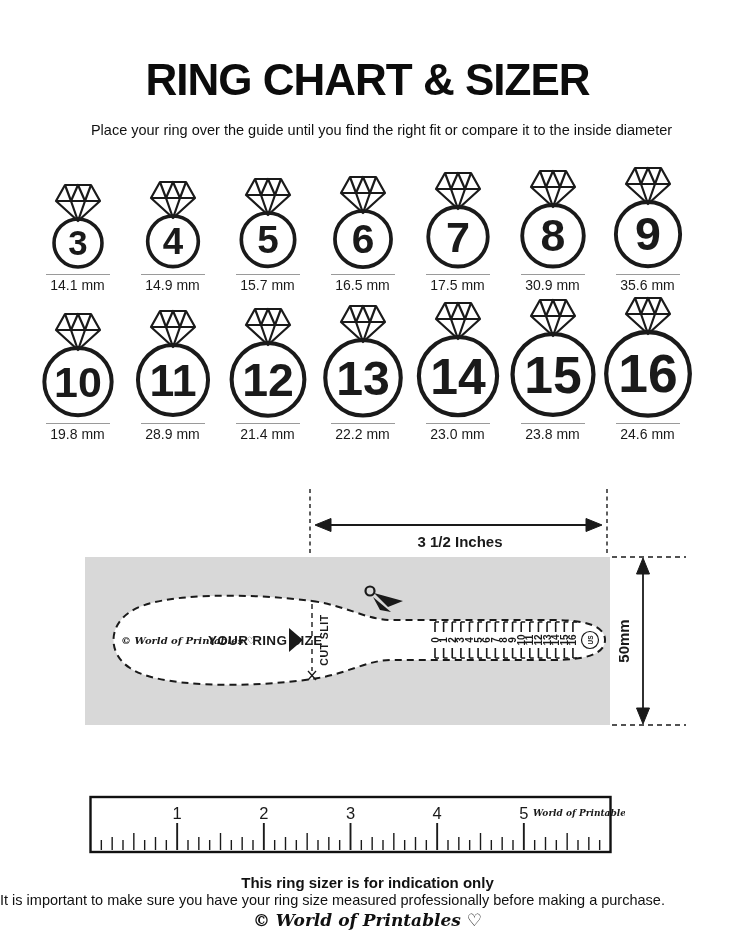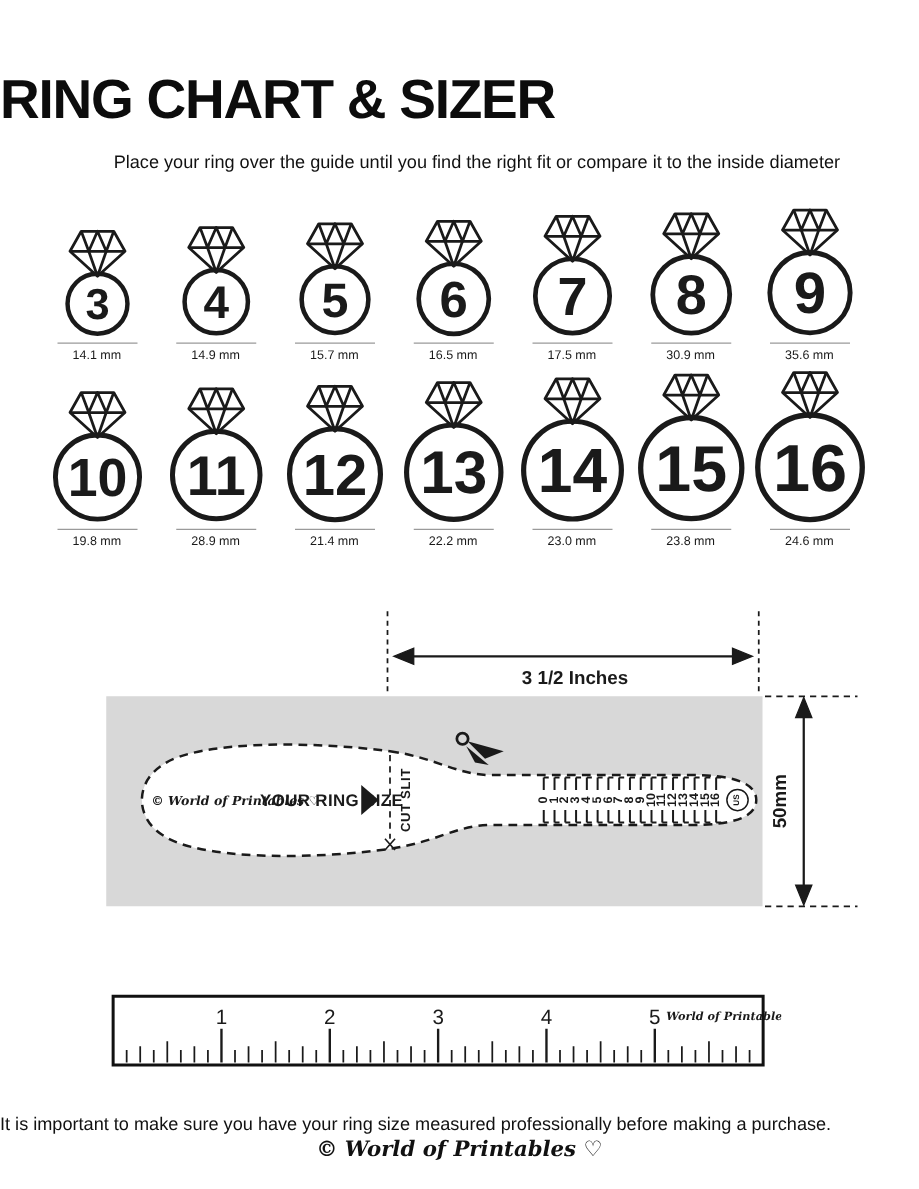"RING CHART & SIZER" .page-title { text-align: left -> center }
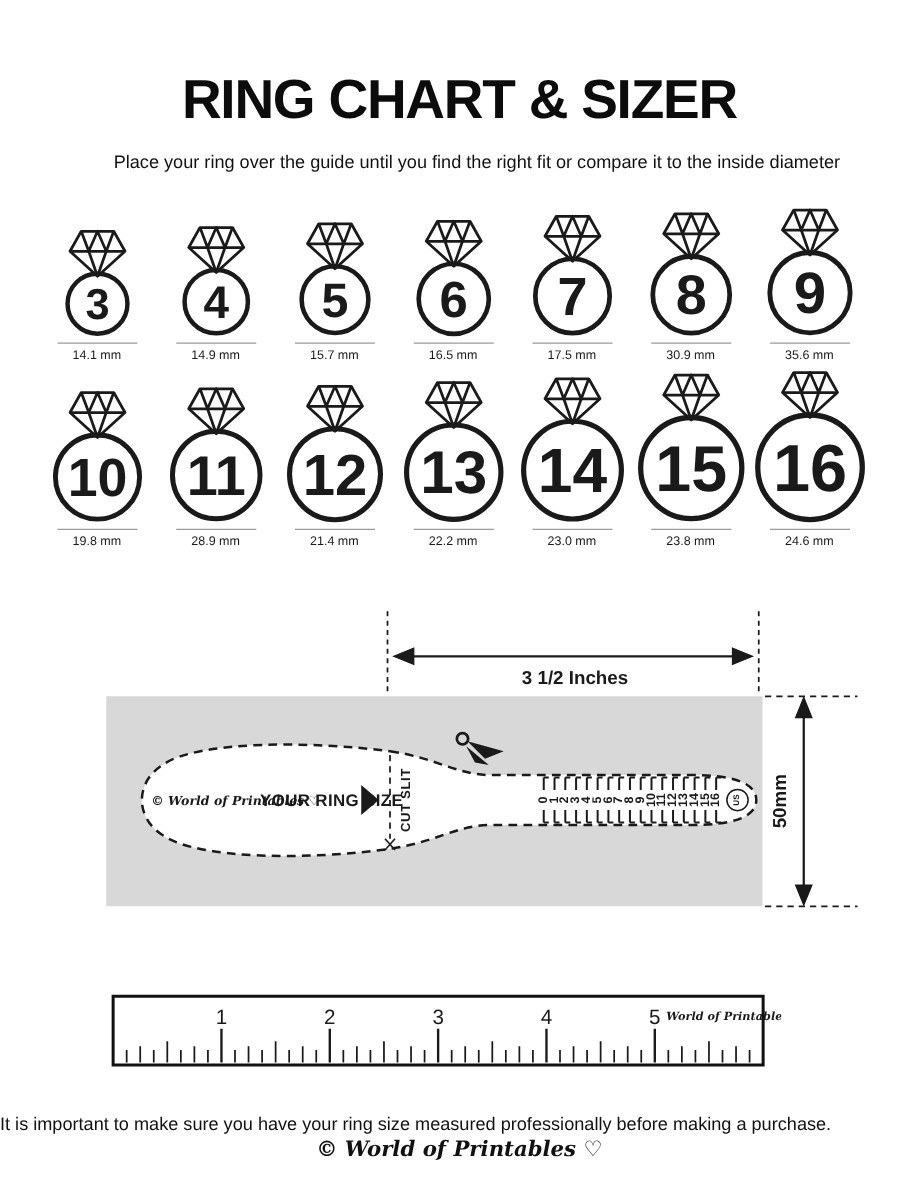"14.1 mm" .ring-mm { font-size: 10px -> 14px }
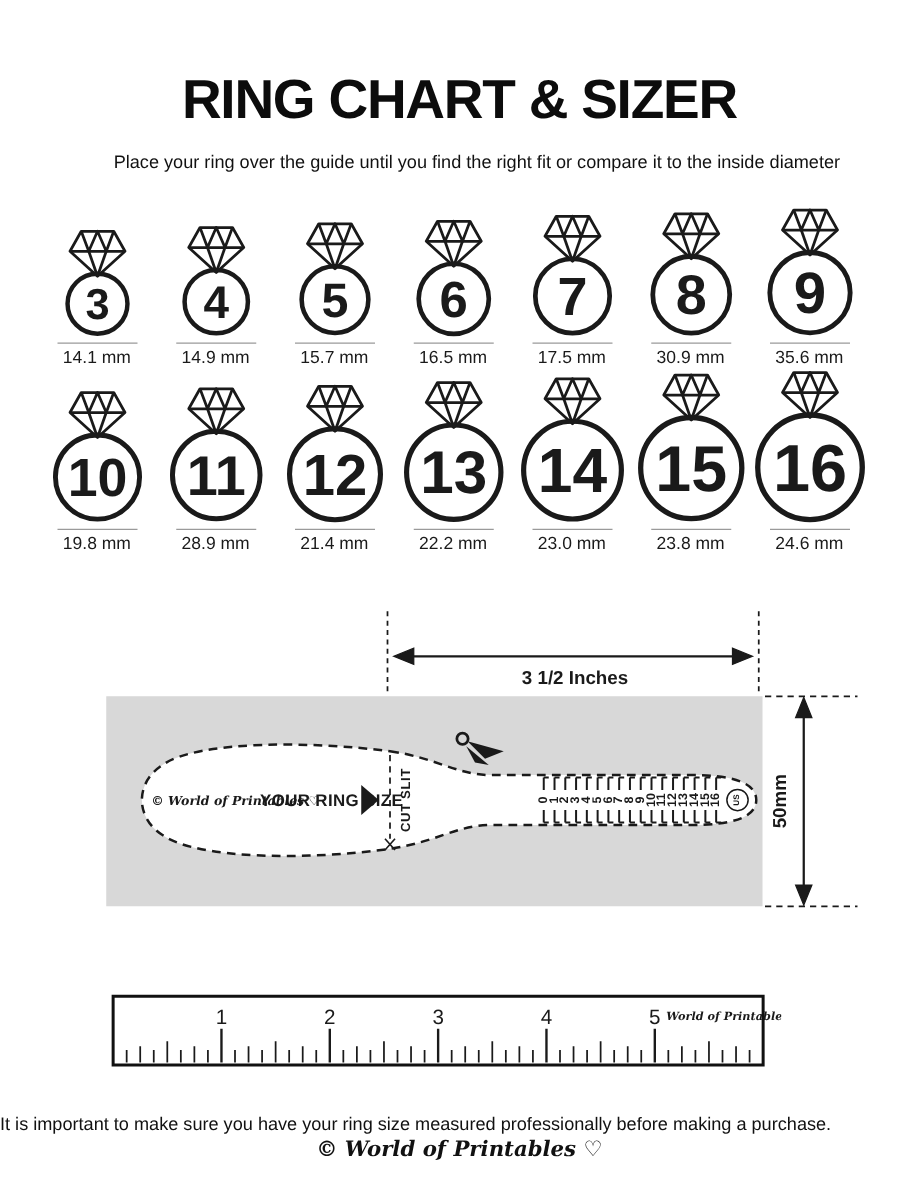"This ring sizer is for" div.footer-heading { html: none -> <div>This ring sizer is for indication only</div> }
